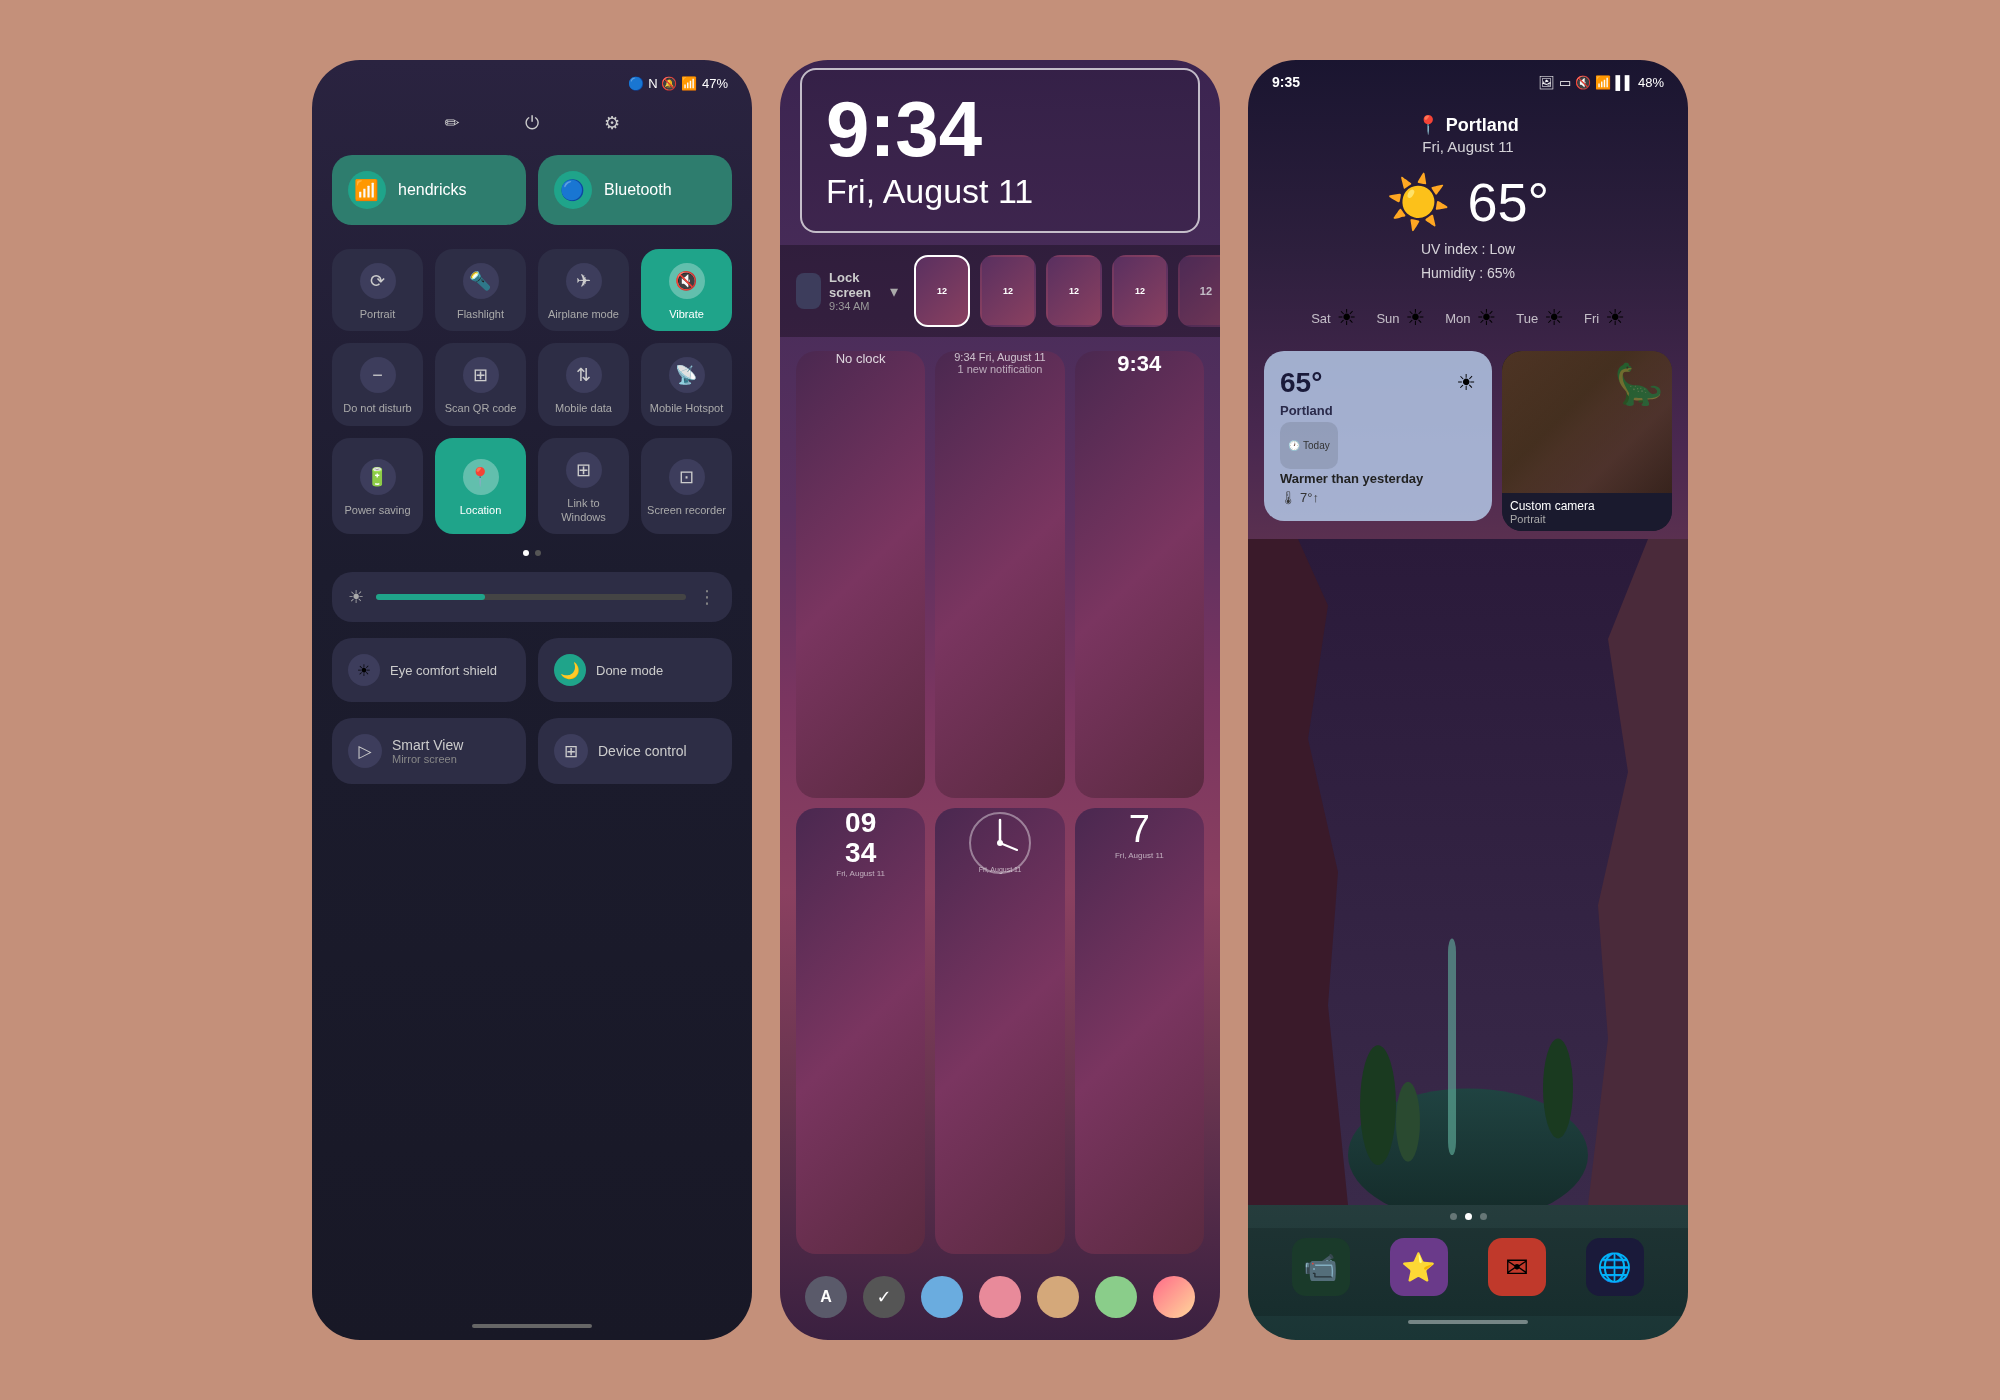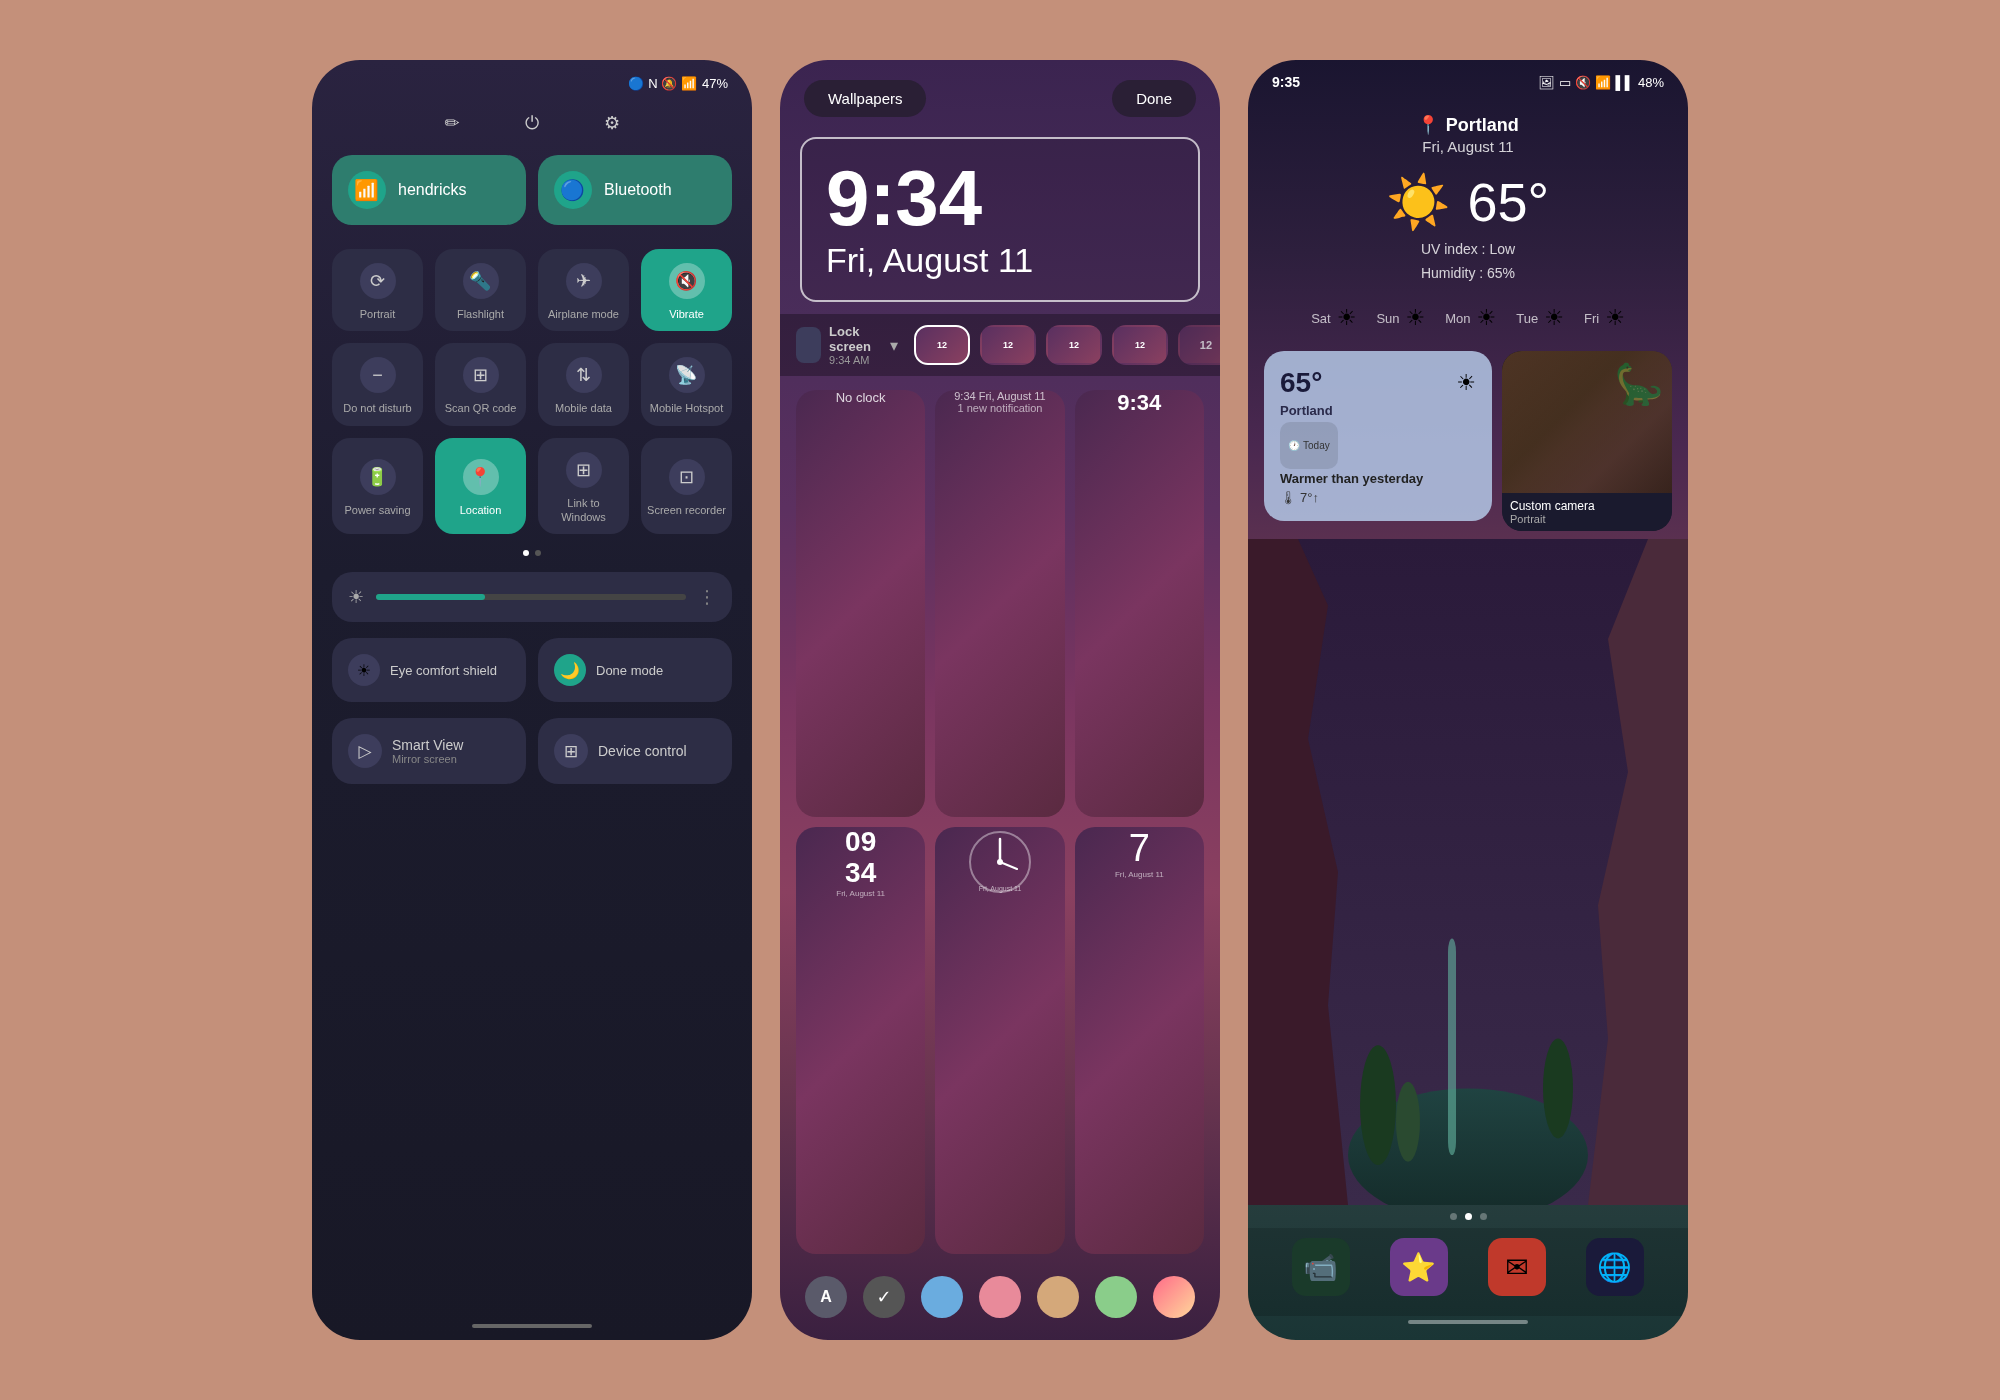"Wallpapers" div.ls-top-bar { html: <div> <div> <span>Wallpapers</span> </div> <div> <span>Done</span> </div> </div> -> none }
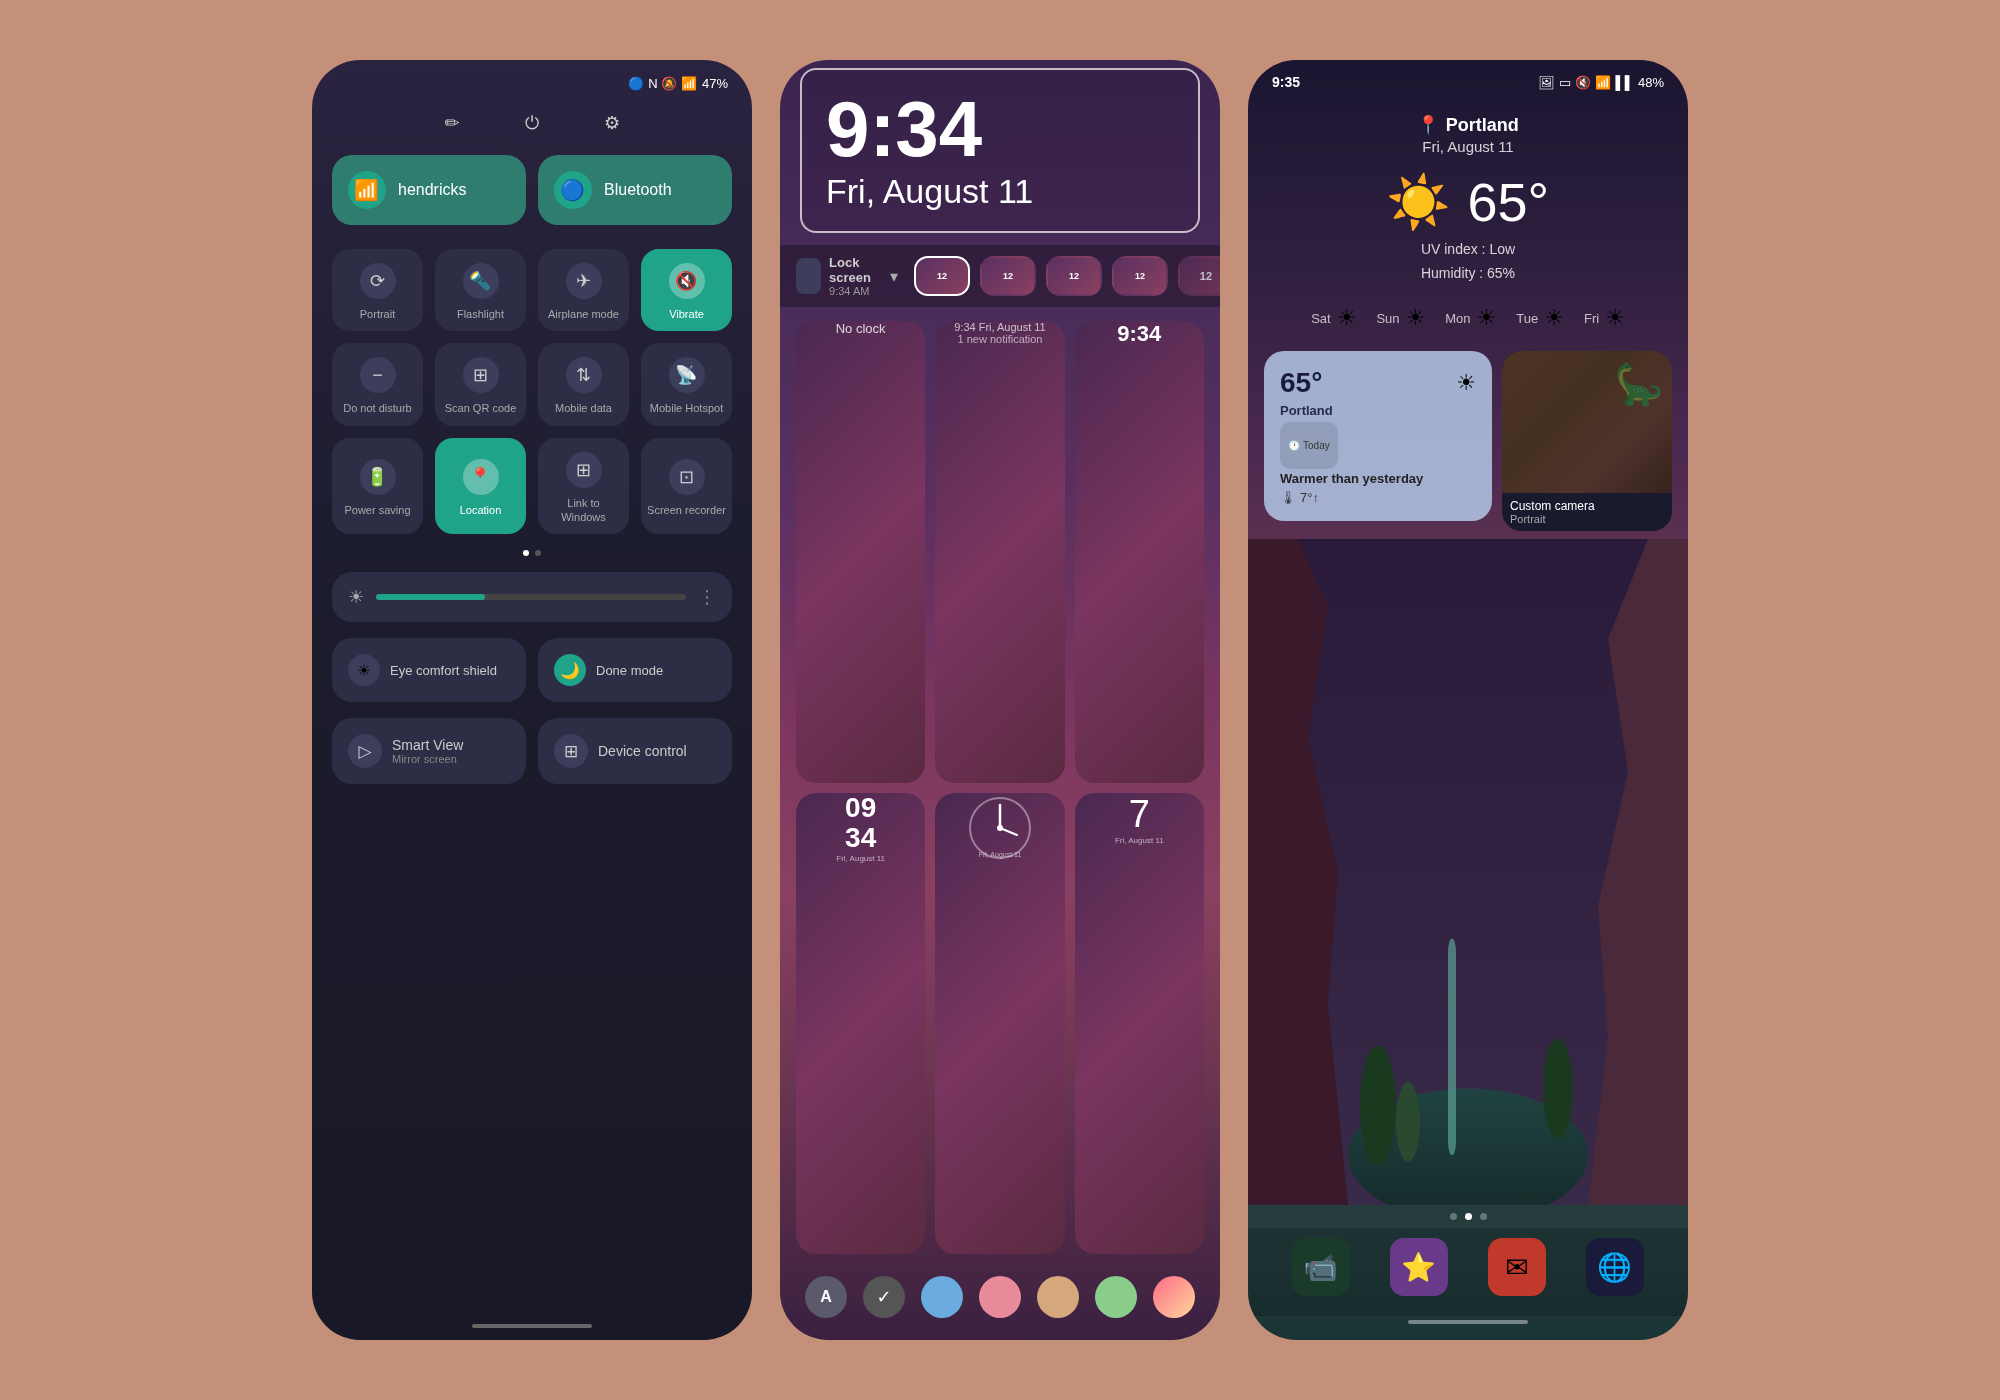"12" .ls-style-thumb { height: 40px -> 72px }
